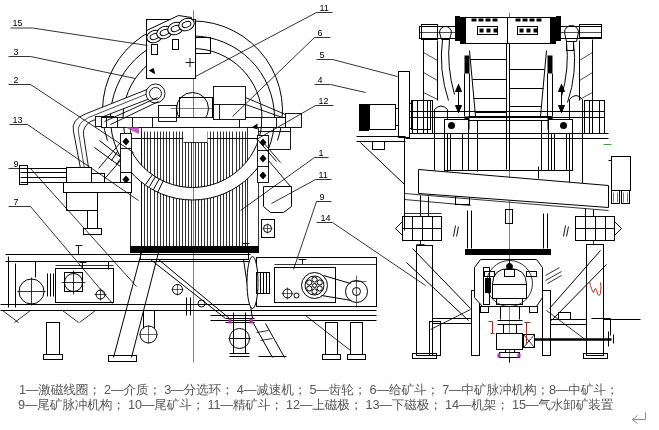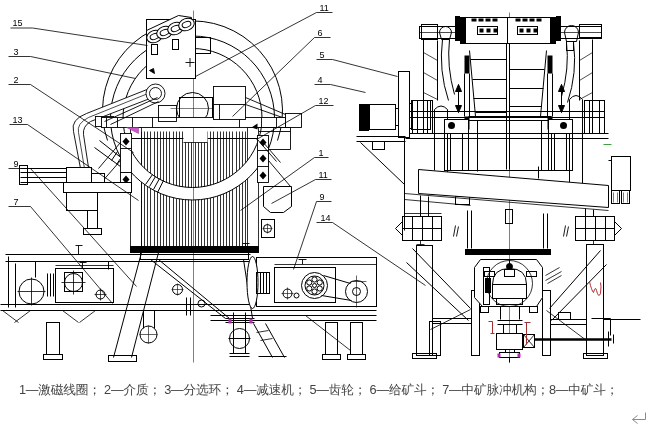"1—激磁线圈； 2—介质； 3—分选环； 4—减速机； 5—齿轮；" .legend { color: #6d28d9 -> #0369a1 }
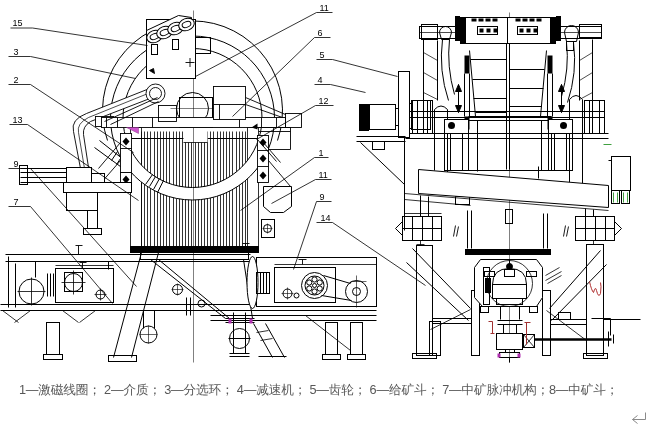"9—尾矿脉冲机构； 10—尾矿斗； 11—精矿斗； 12—上磁极；" div.legend { html: none -> <div>9—尾矿脉冲机构； 10—尾矿斗； 11—精矿斗； 12—上磁极； 13—下磁极； 14—机架； 15—气水卸矿装置</div> }
